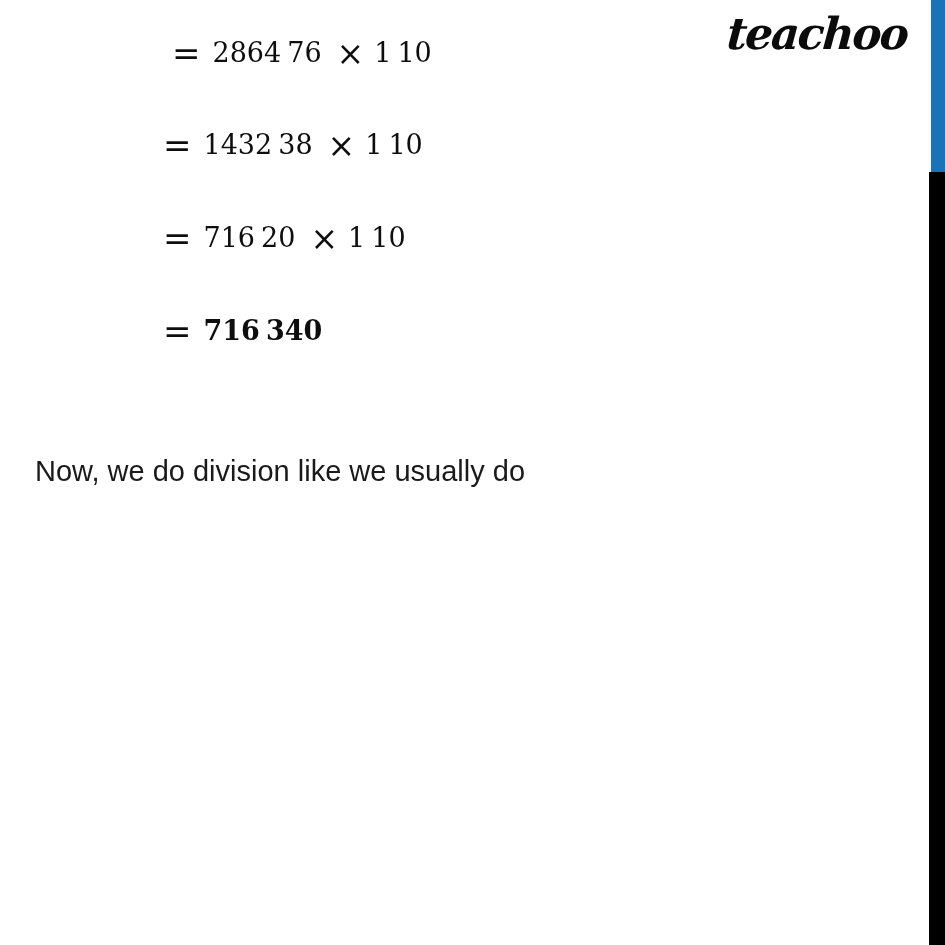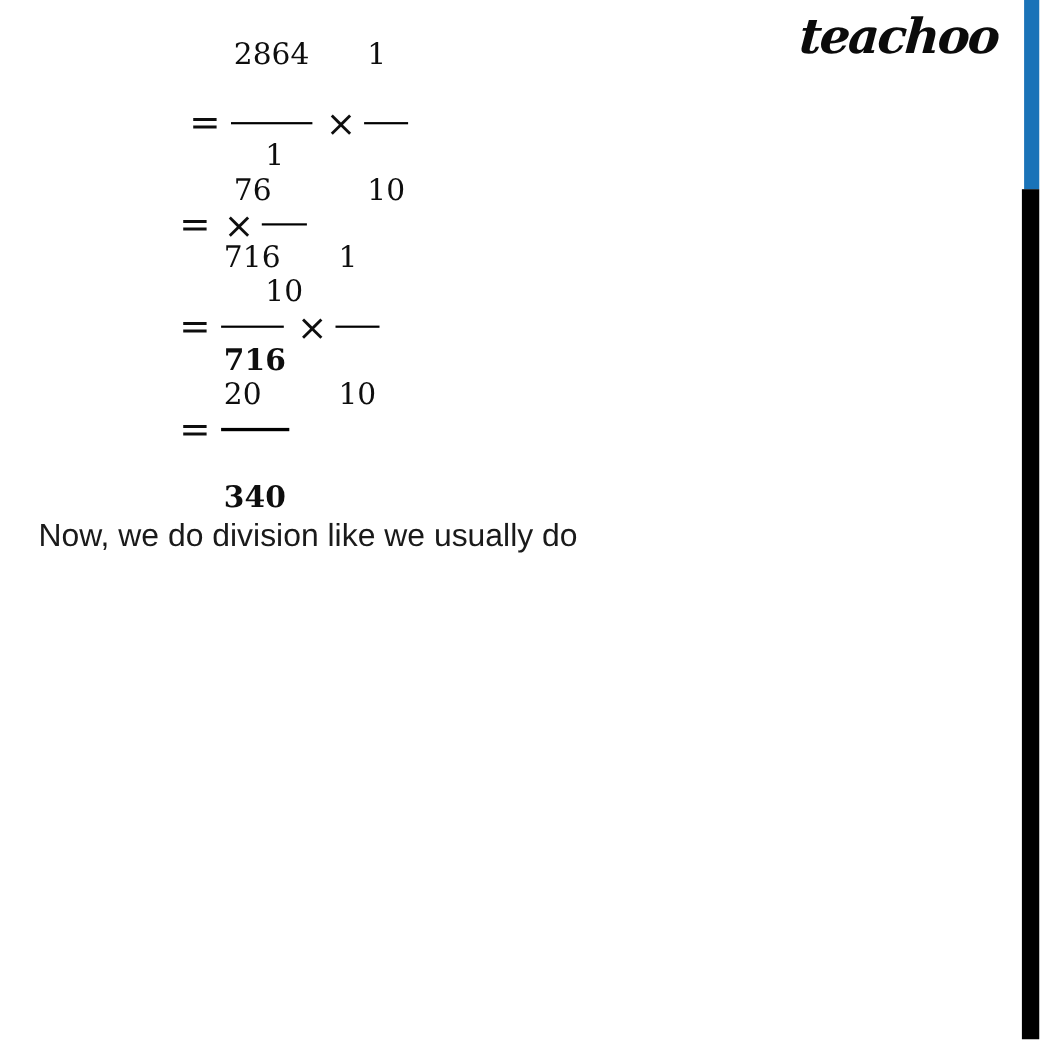"2864" .frac { flex-direction: column -> row; gap: 44px -> none }
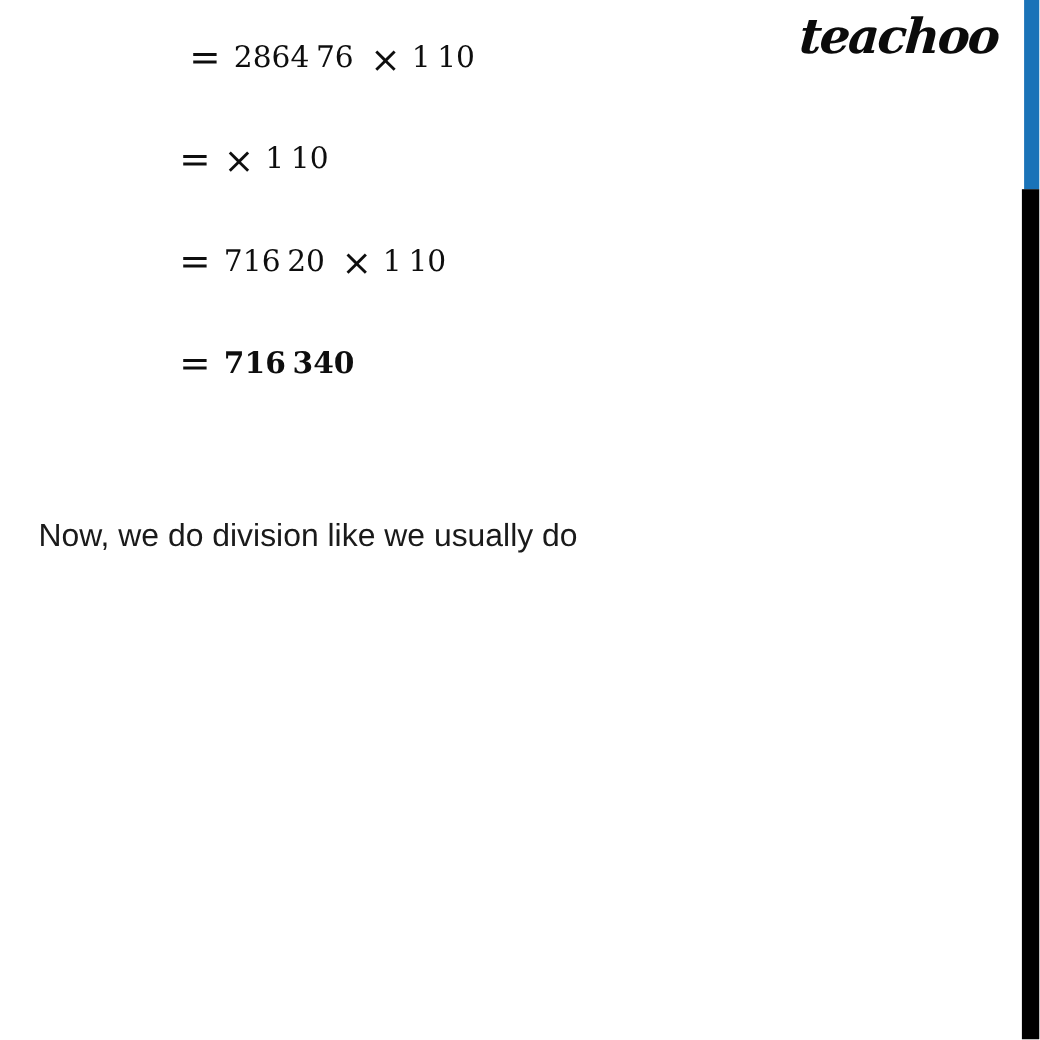"1432" span.frac { html: none -> <span> <span>1432</span> <span></span> <span>38</span> </span> }
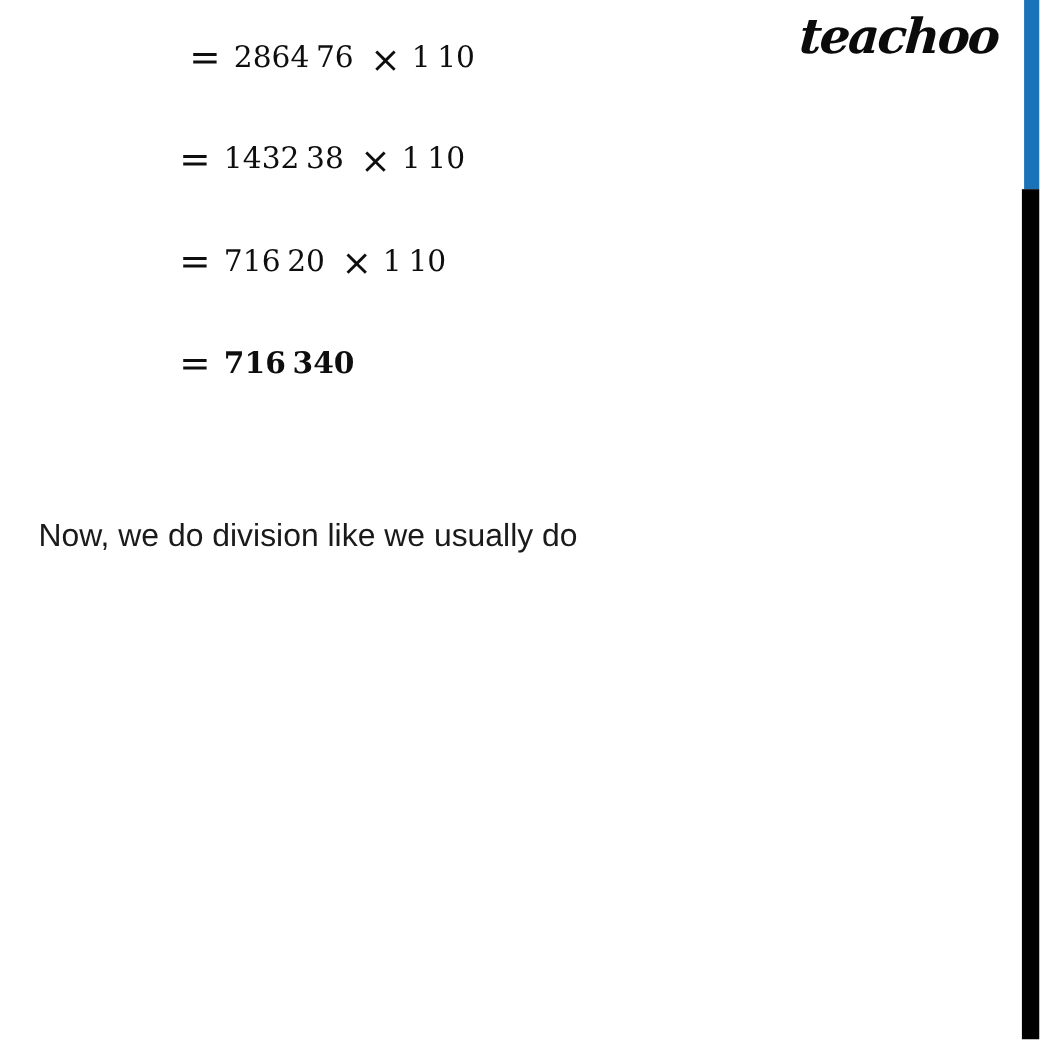"Now, we do division like" .note { top: 471px -> 455px }
